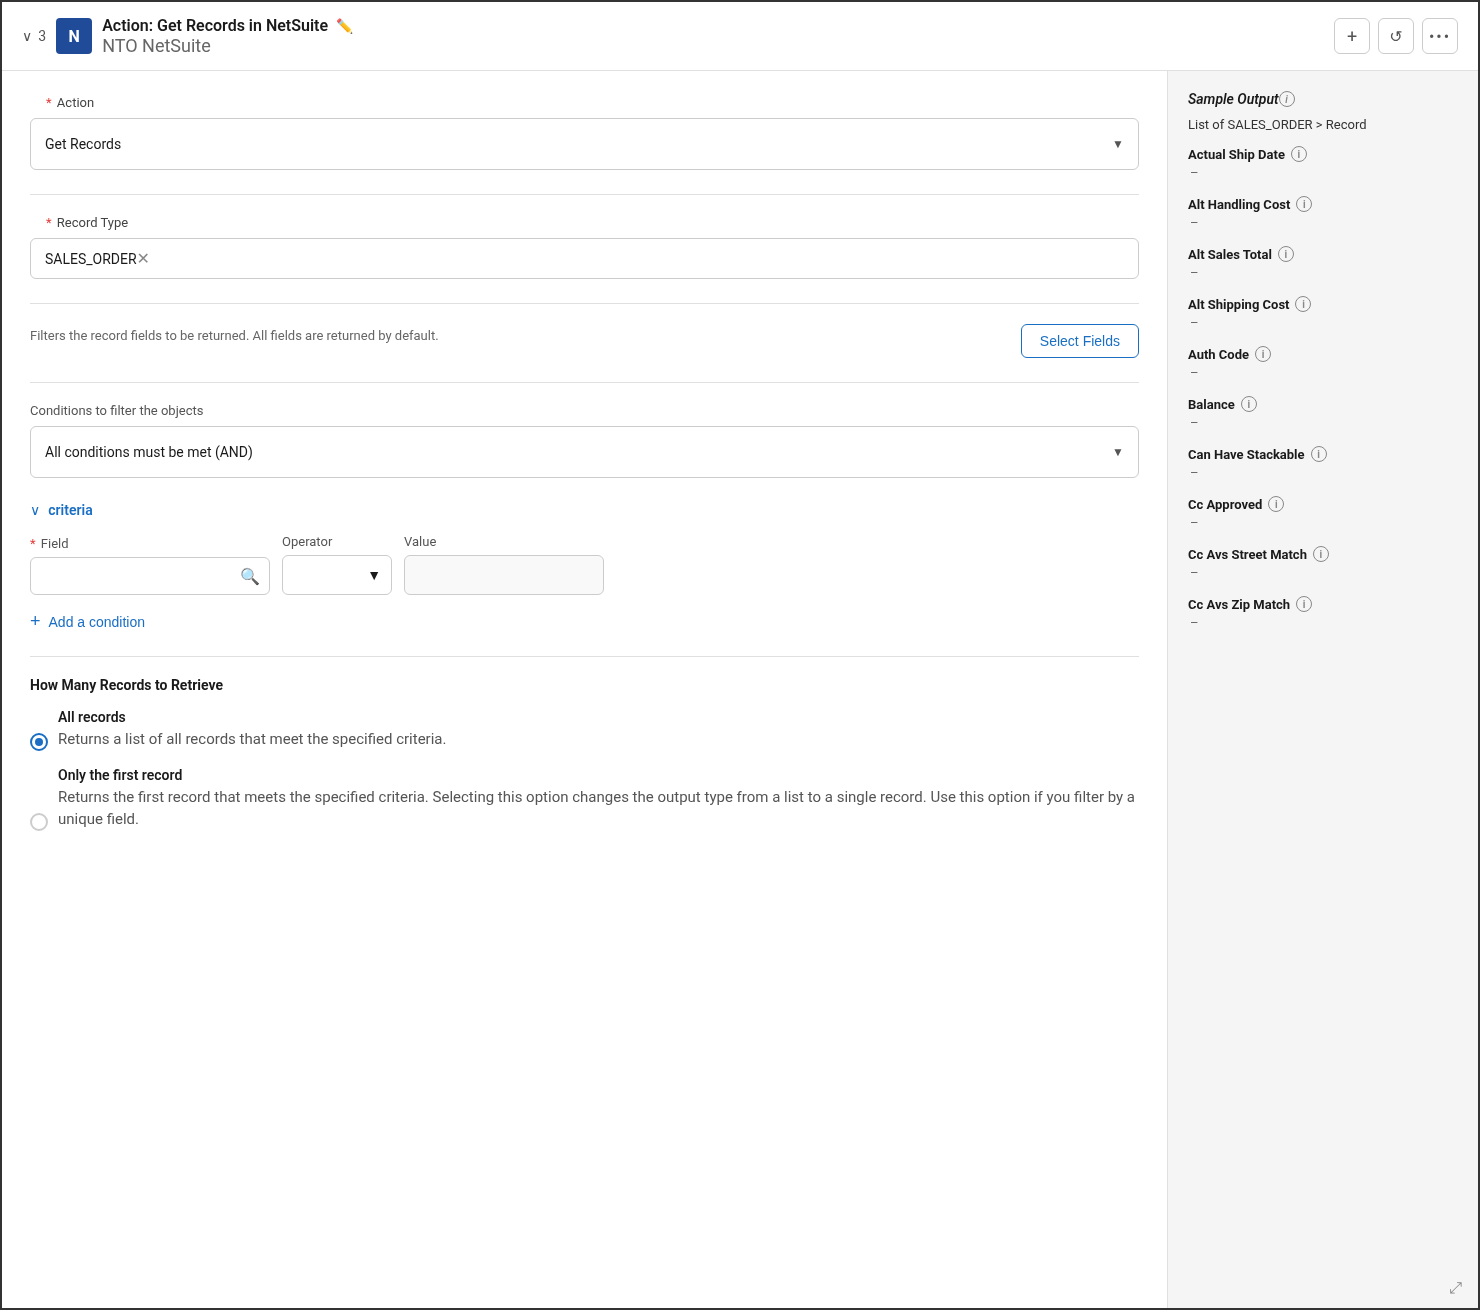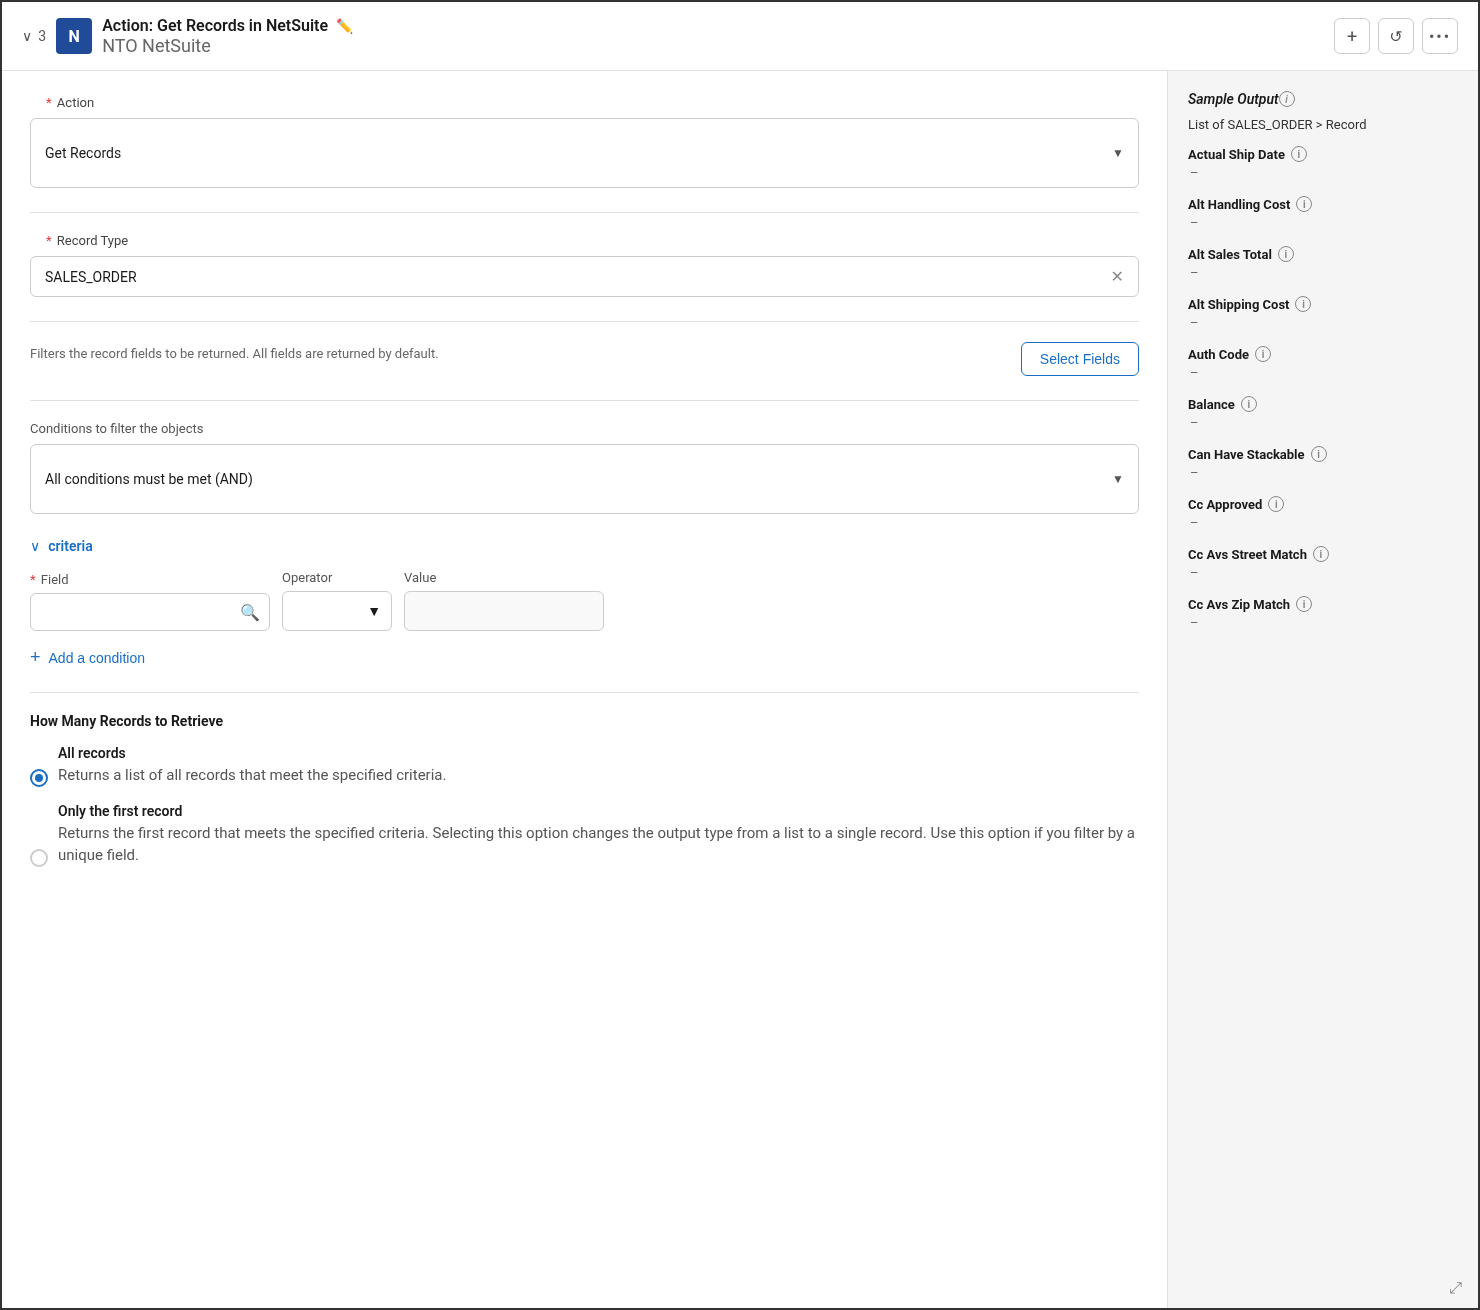"Get Records" .select-input { padding: 26px 14px -> 17px 14px }
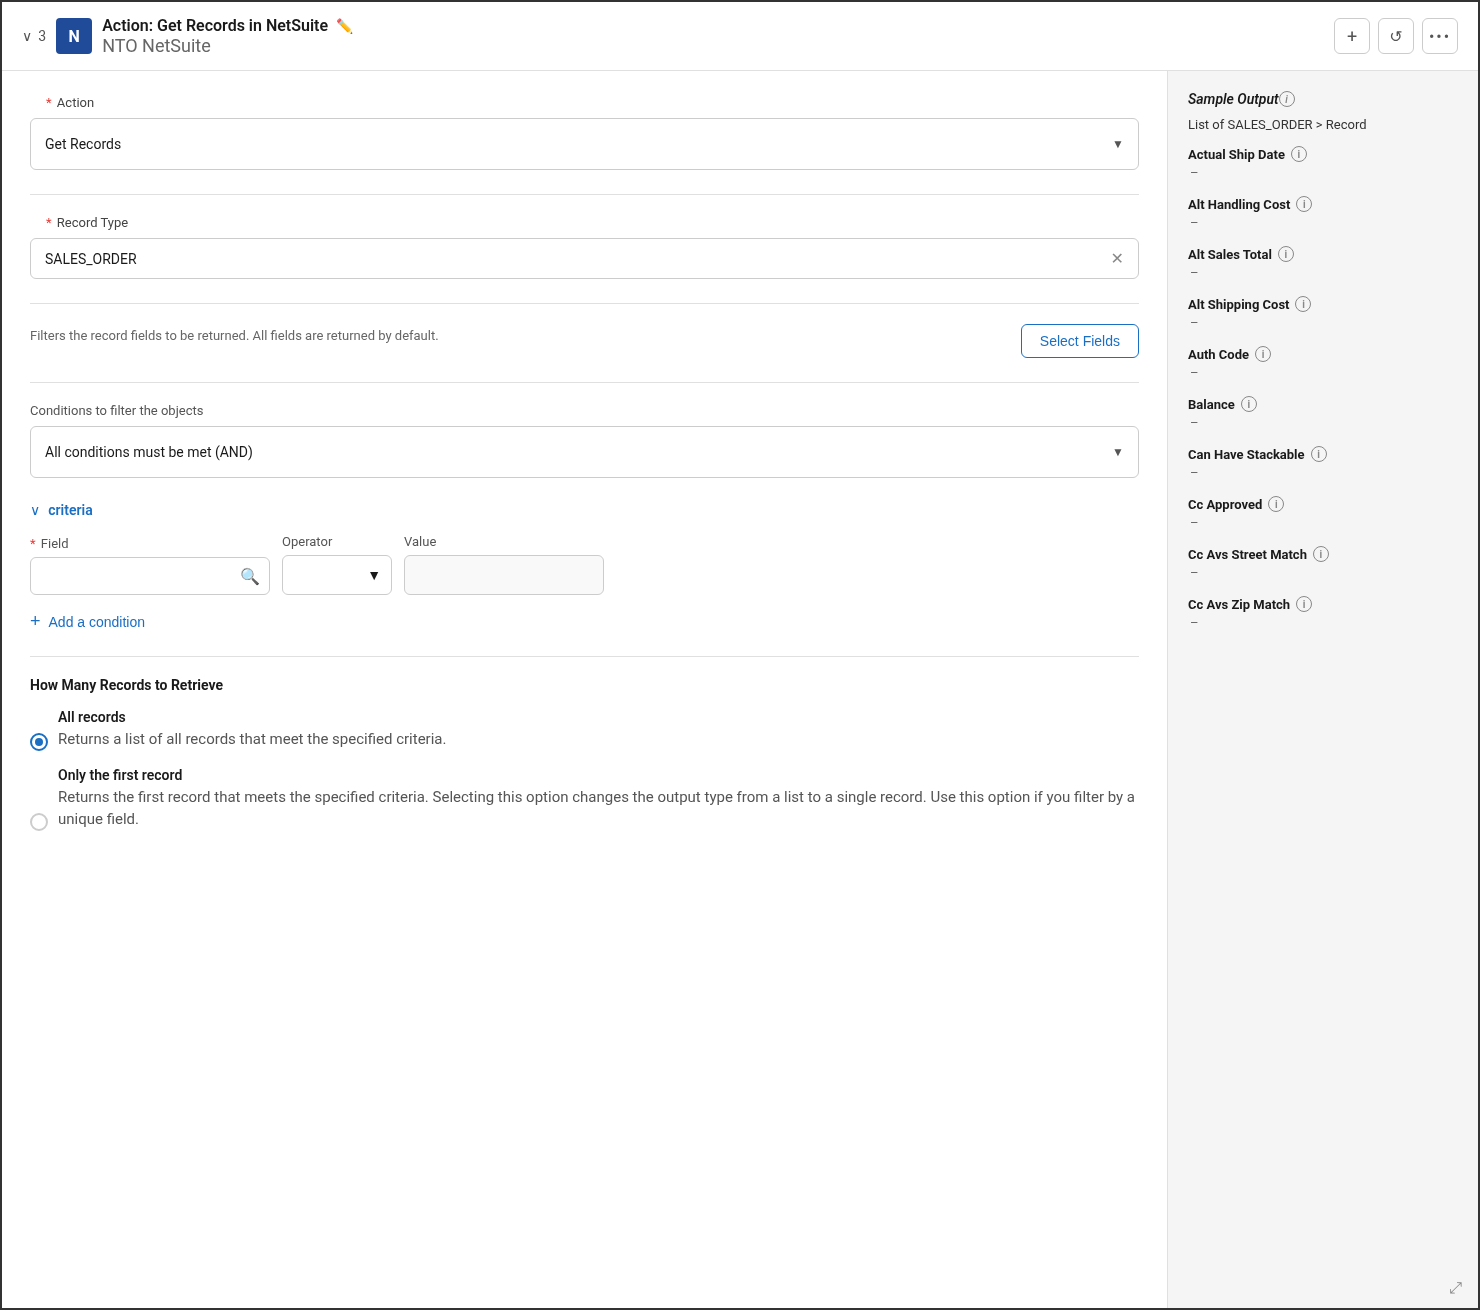"SALES_ORDER" .text-input { justify-content: space-between -> flex-start }
